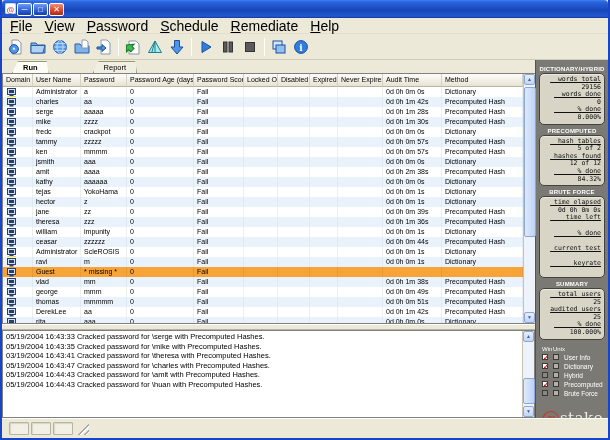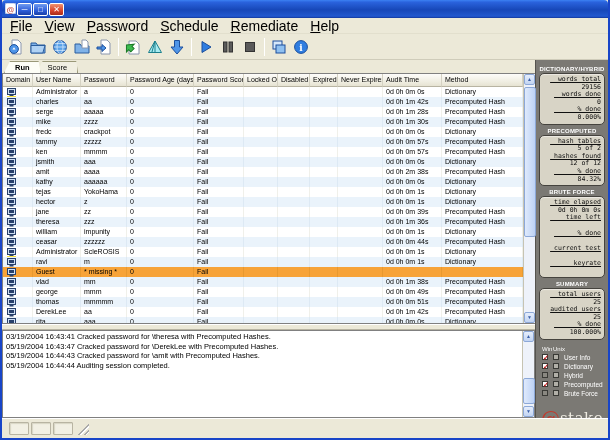"Run" .tabbar { gap: none -> 48px; padding-left: 2px -> 10px }
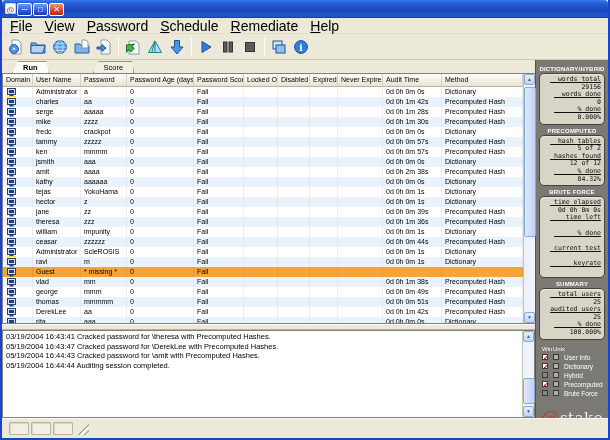"Score" div.tab { text: Score -> Report }
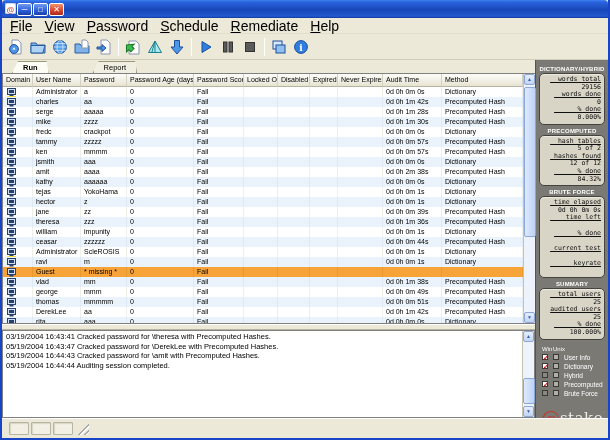"05/19/2004 16:43:33 Cracked password for" div.logline { html: none -> <div>05/19/2004 16:43:33 Cracked password for \serge with Precomputed Hashes.</div> }
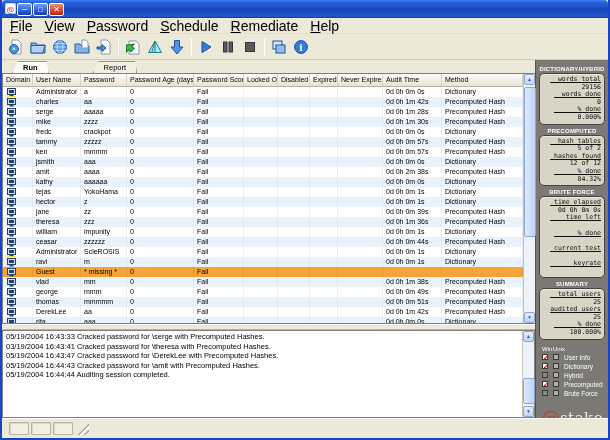"05/19/2004 16:43:35 Cracked password for" div.logline { html: none -> <div>05/19/2004 16:43:35 Cracked password for \mike with Precomputed Hashes.</div> }
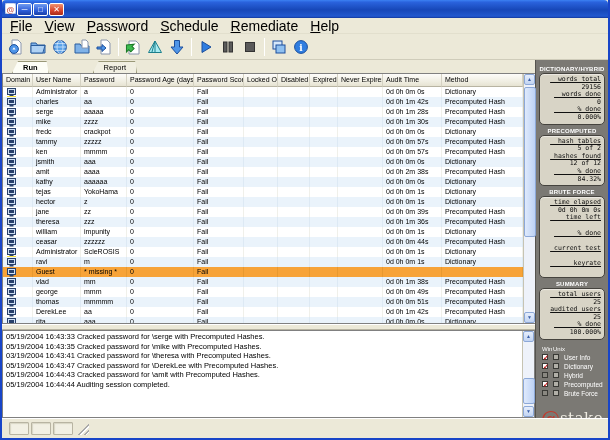"05/19/2004 16:43:47 Cracked password for" div.logline { html: none -> <div>05/19/2004 16:43:47 Cracked password for \charles with Precomputed Hashes.</div> }
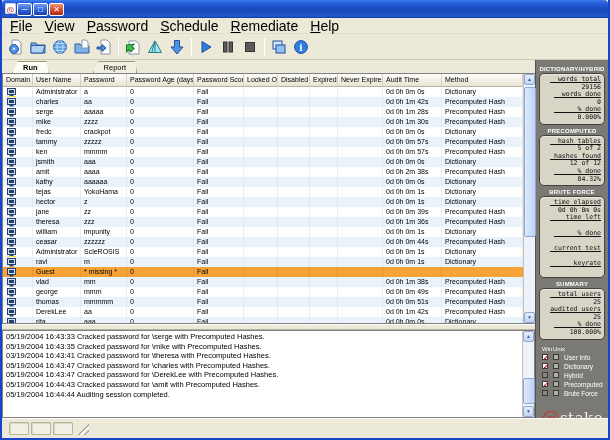"05/19/2004 16:43:47 Cracked password for \DerekLee with" div.logline { html: <div>05/19/2004 16:43:47 Cracked password for \DerekLee with Precomputed Hashes.</div> -> none }
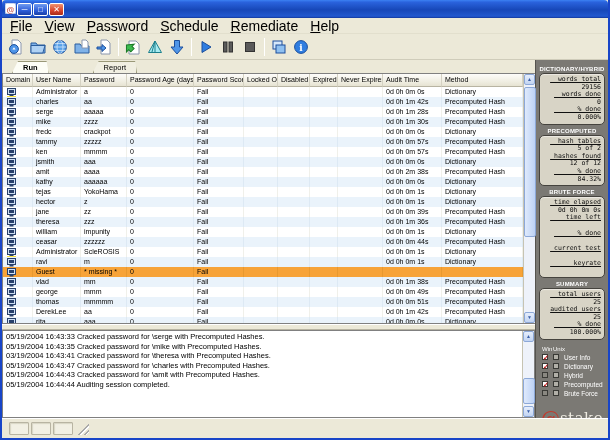"05/19/2004 16:44:43 Cracked password for \huan" div.logline { html: none -> <div>05/19/2004 16:44:43 Cracked password for \huan with Precomputed Hashes.</div> }
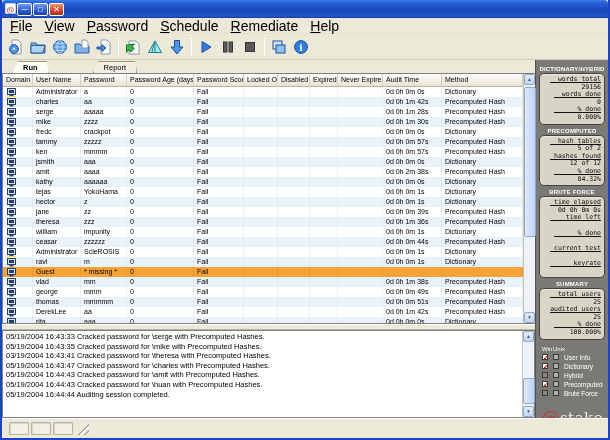"05/19/2004 16:44:44 Auditing session" div.logline { html: <div>05/19/2004 16:44:44 Auditing session completed.</div> -> none }
